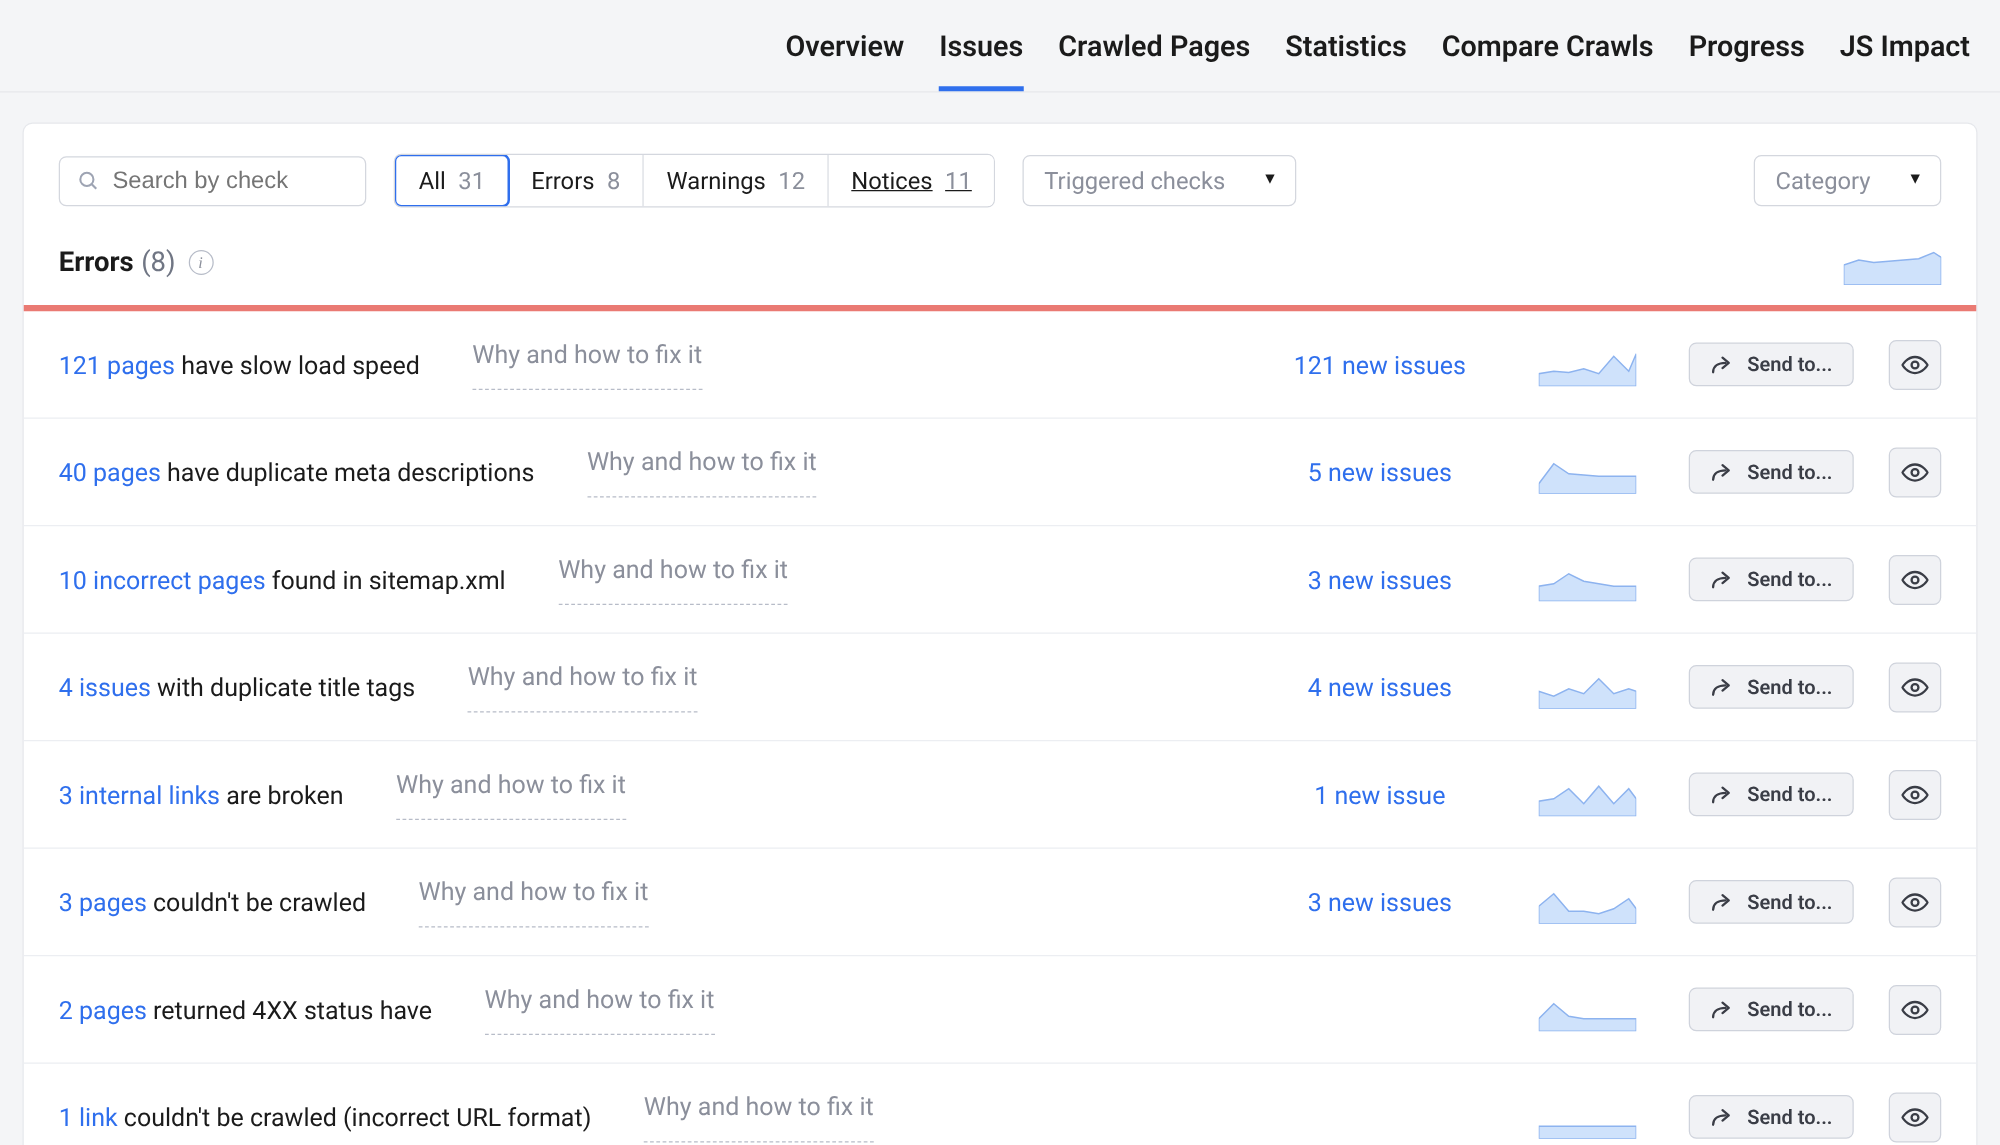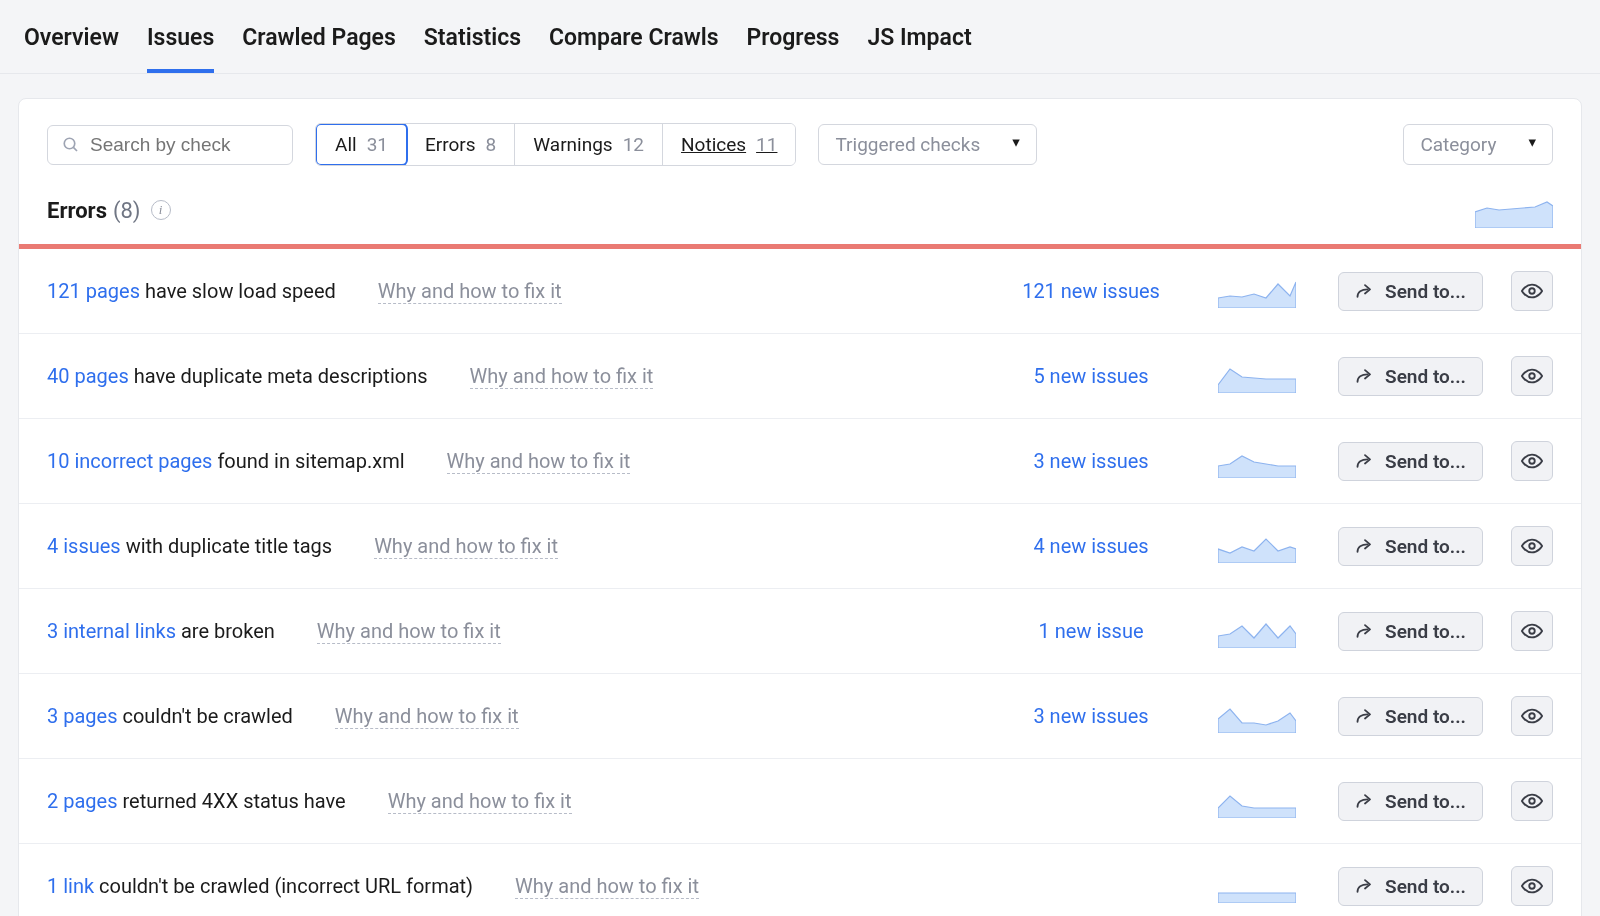"Overview" .topnav { justify-content: none -> flex-end }
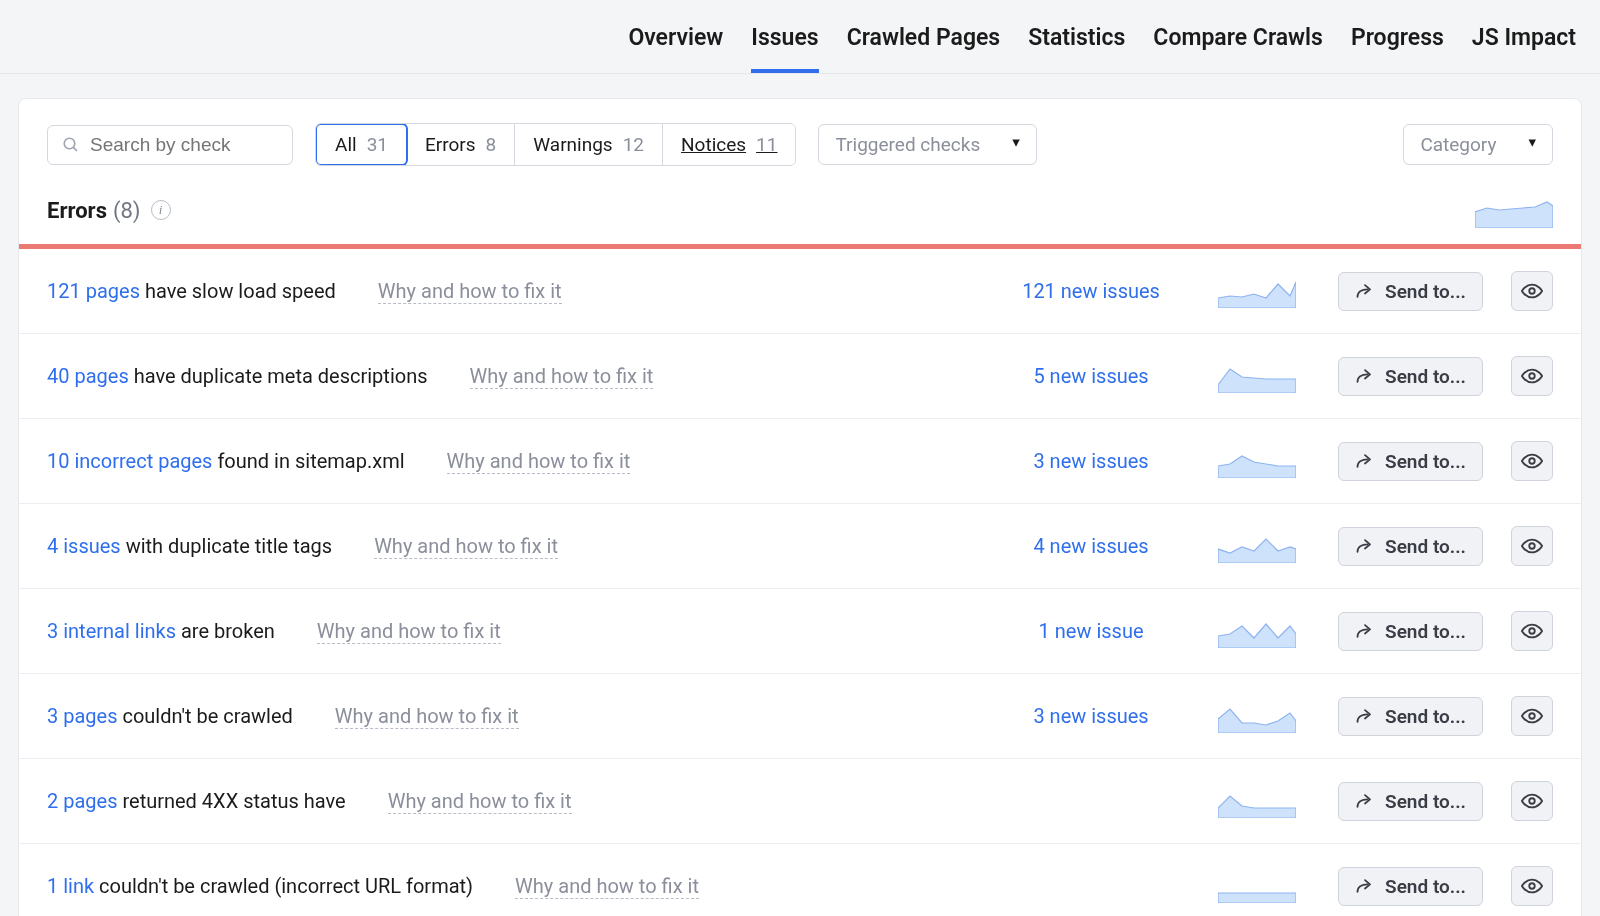"Why and how to fix" .row .fix { padding-bottom: 0 -> 16px }
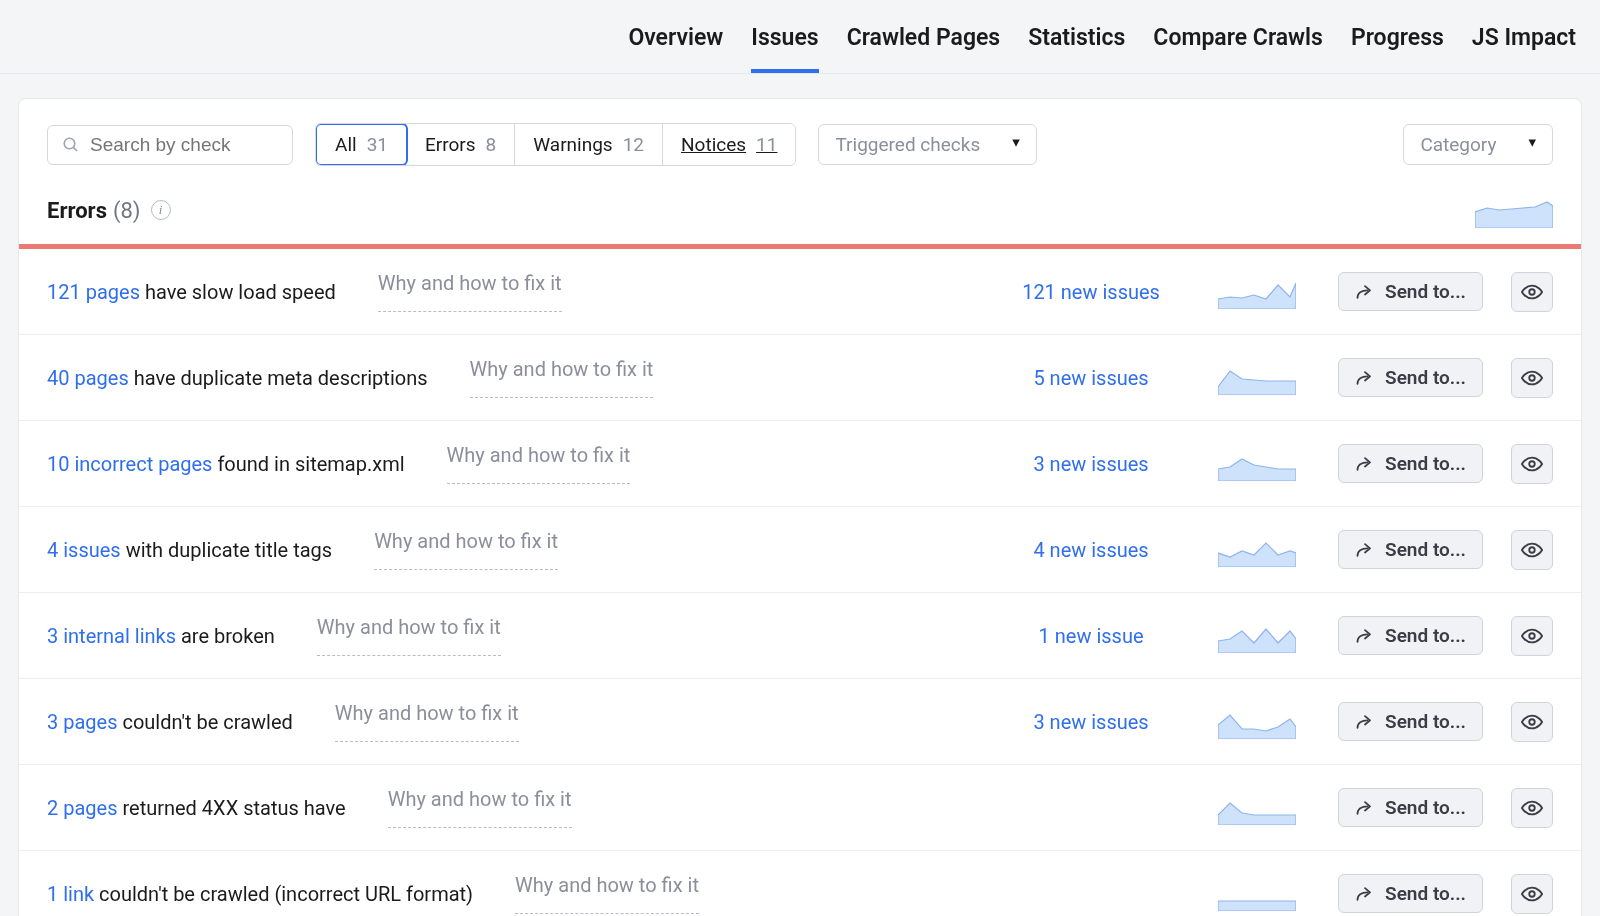"Send to..." .row .sendto { font-size: 19px -> 16px }
